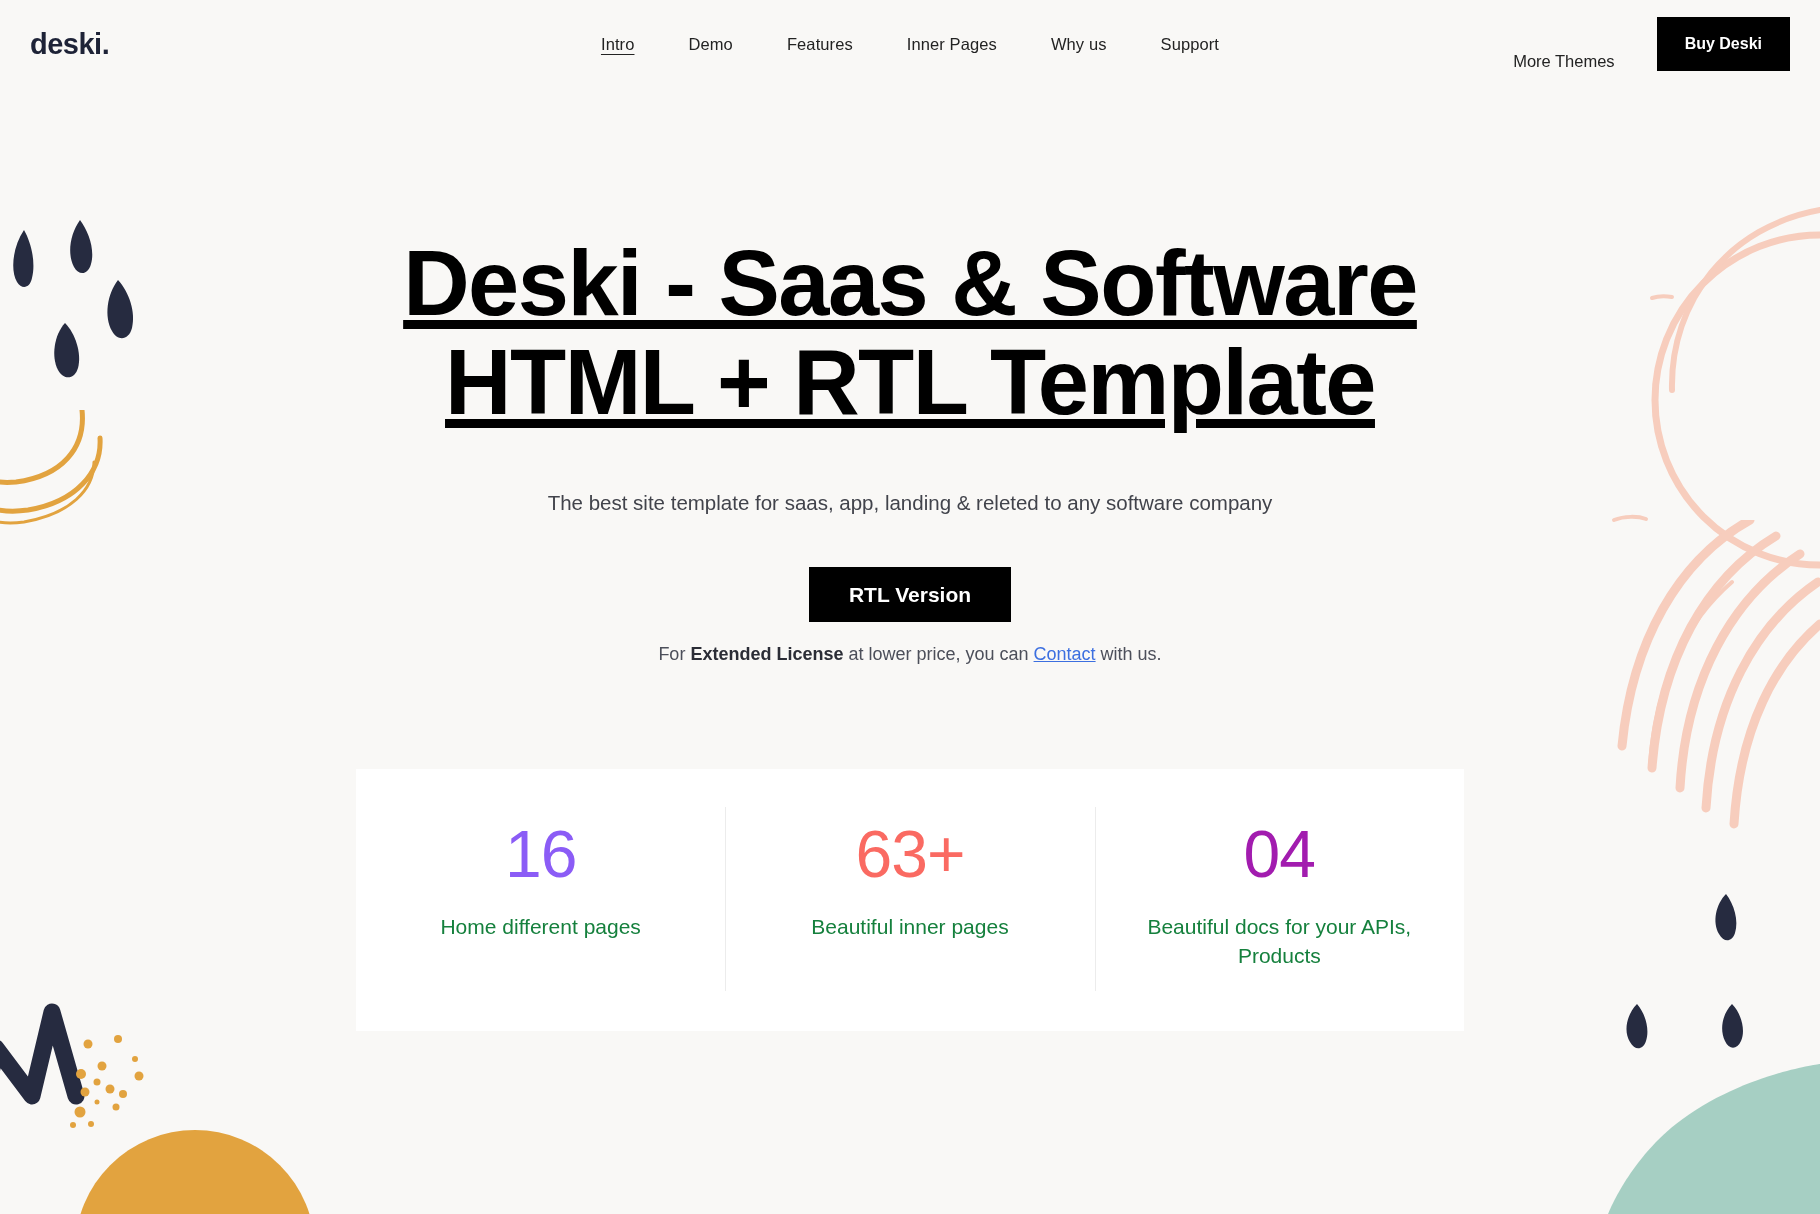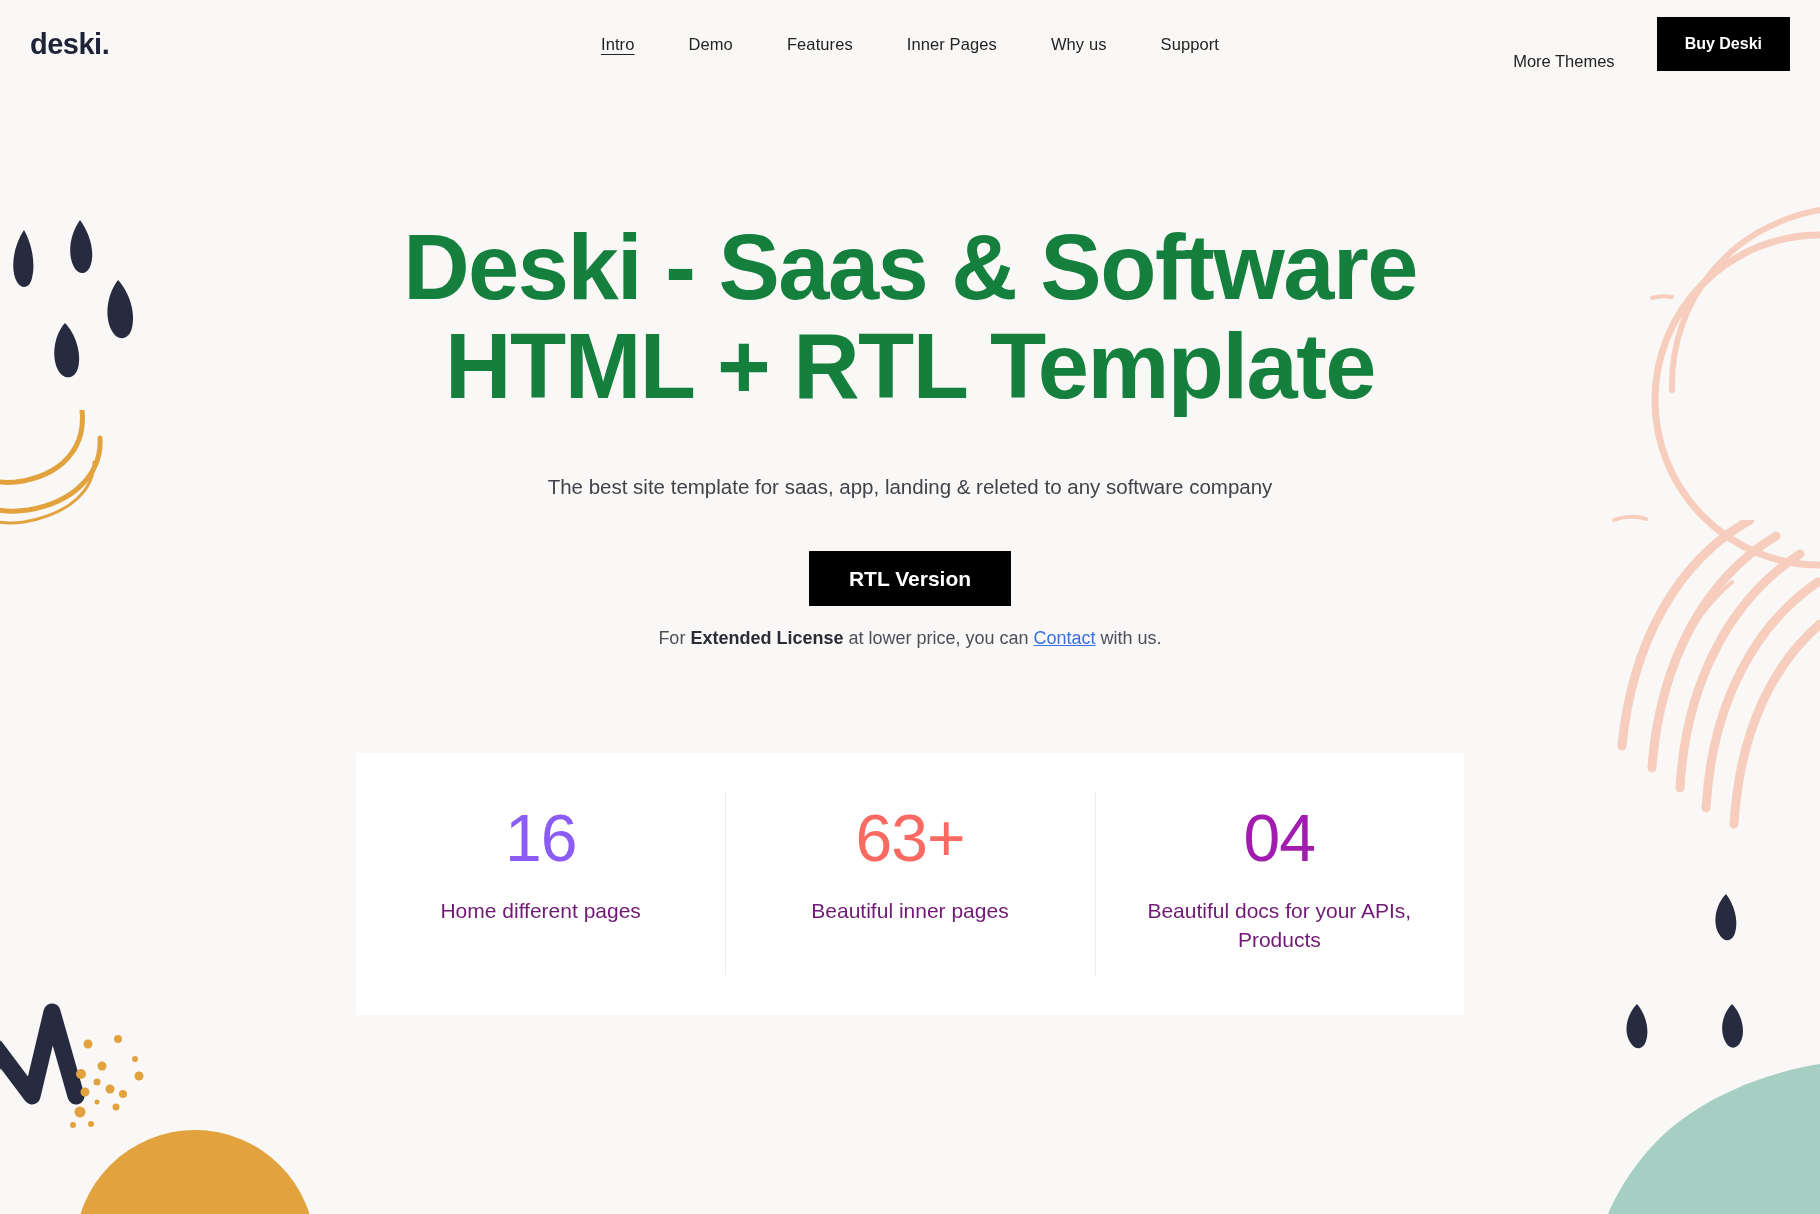"Deski - Saas & Software" .hero-title { color: #15803d -> #000000; margin: 0 auto -> 16px auto; text-decoration: none -> underline }
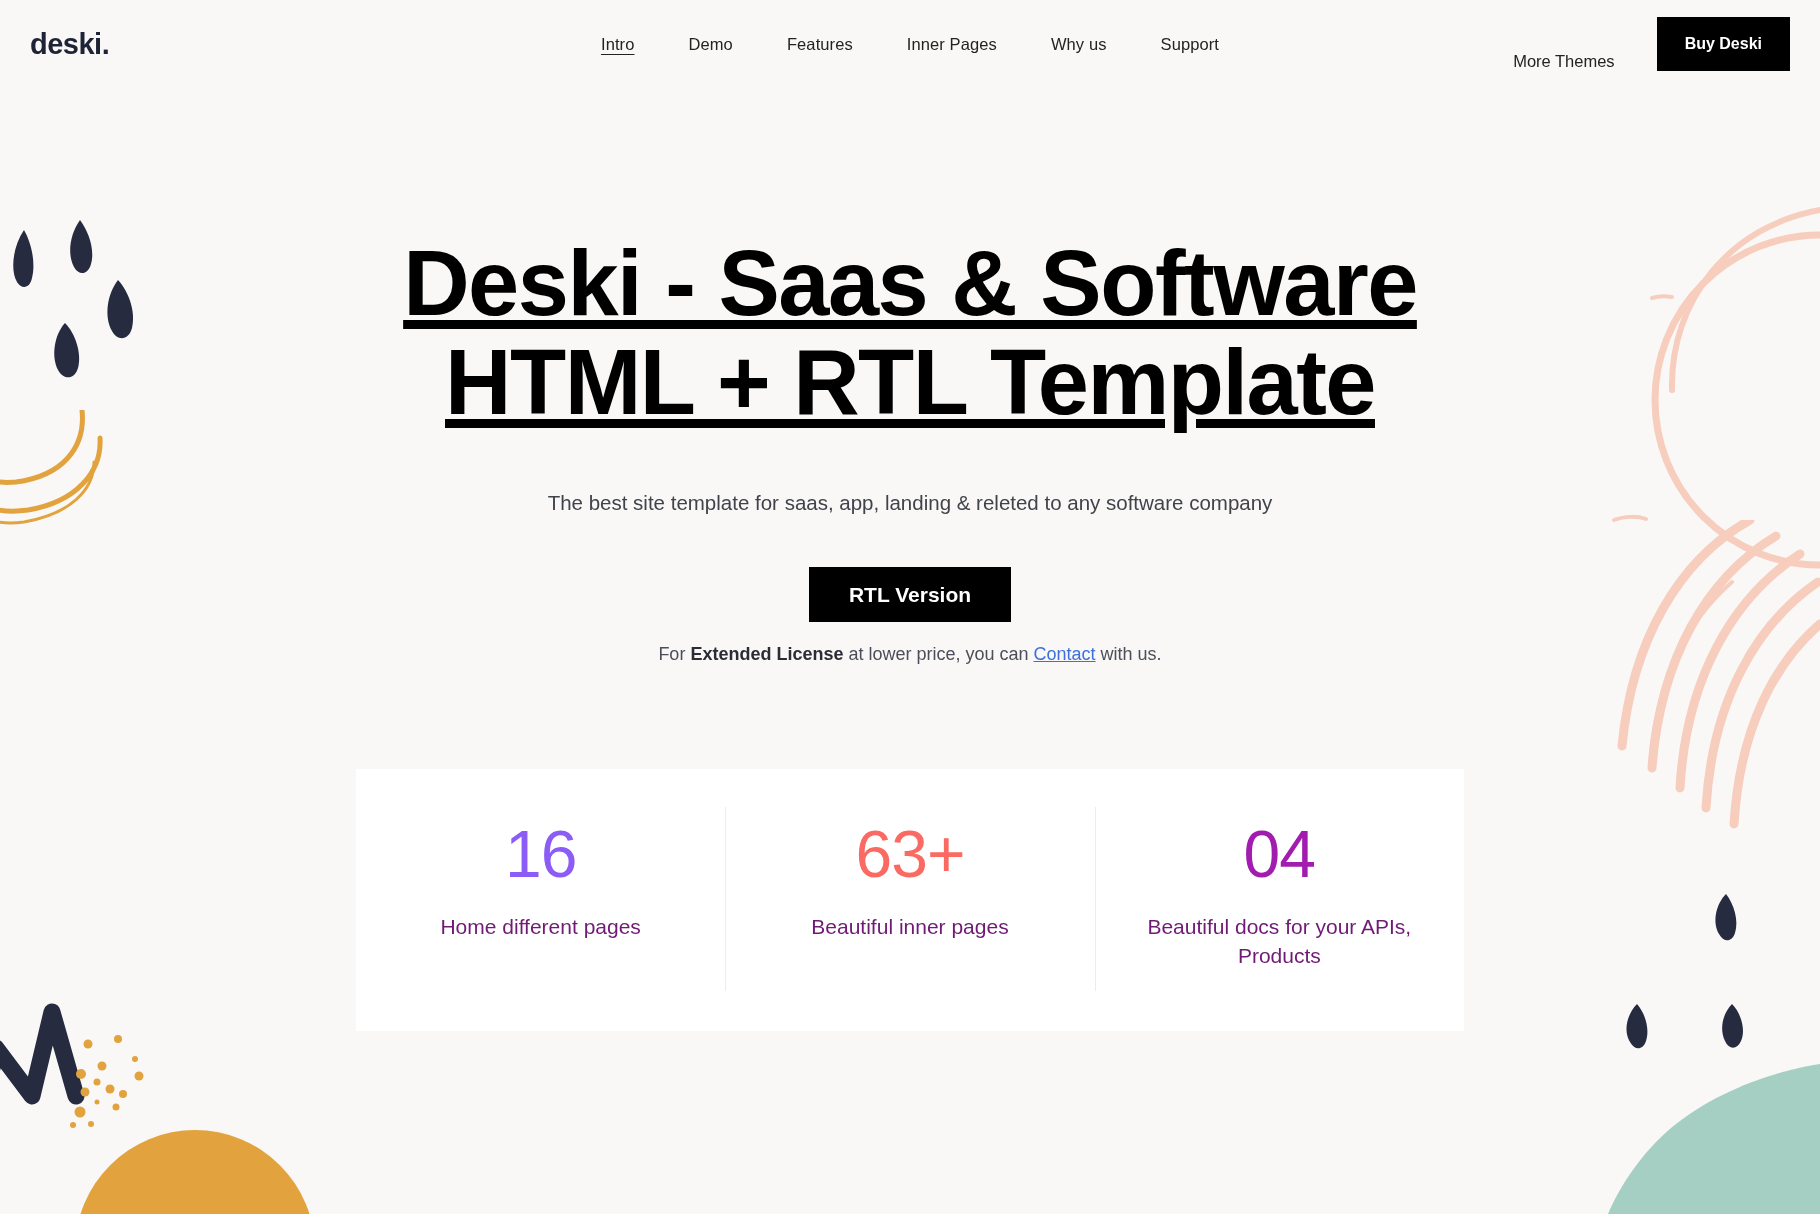"Home different pages" .stat-label { color: #701a75 -> #15803d }
